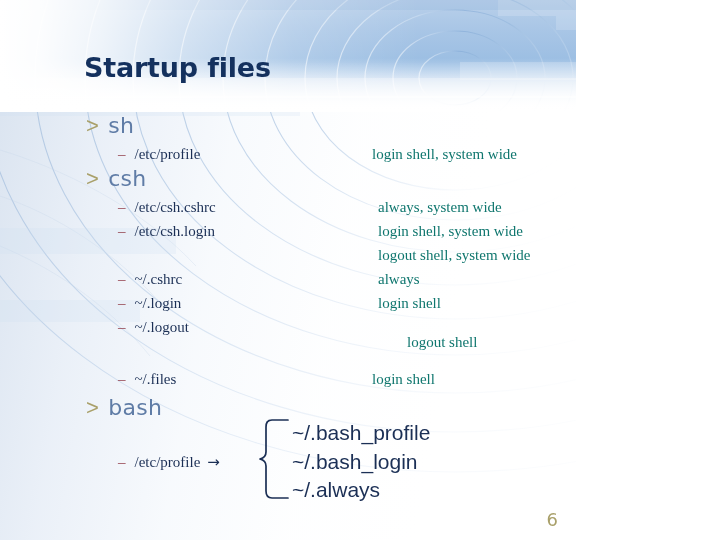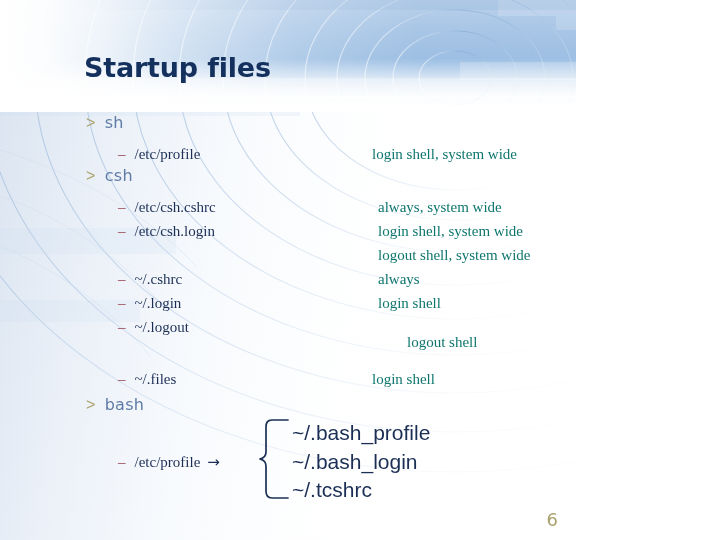"> sh" .l1 { font-size: 16px -> 22px }
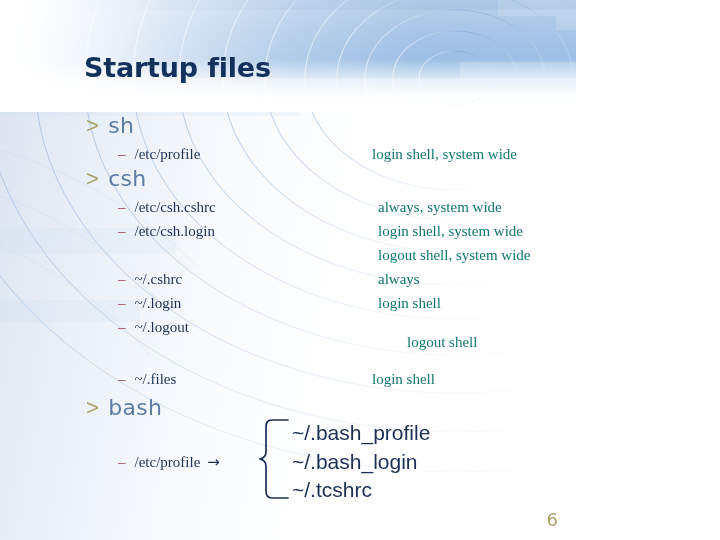"~/.tcshrc" div.brace-item { text: /.tcshrc -> /.always }
